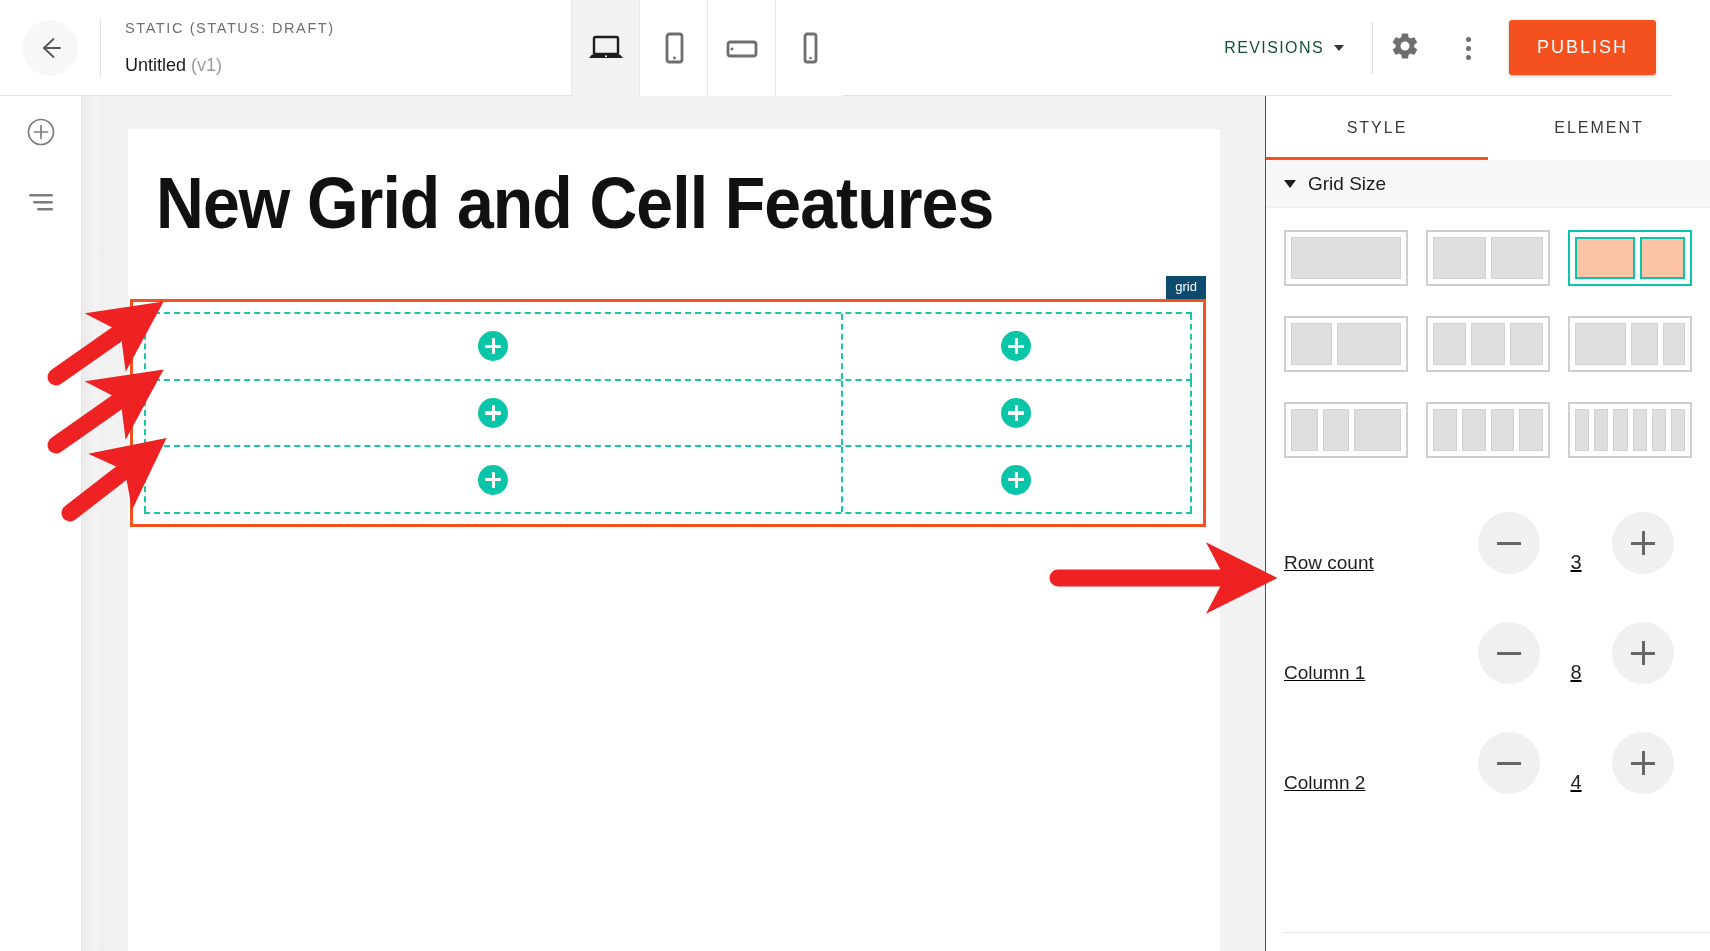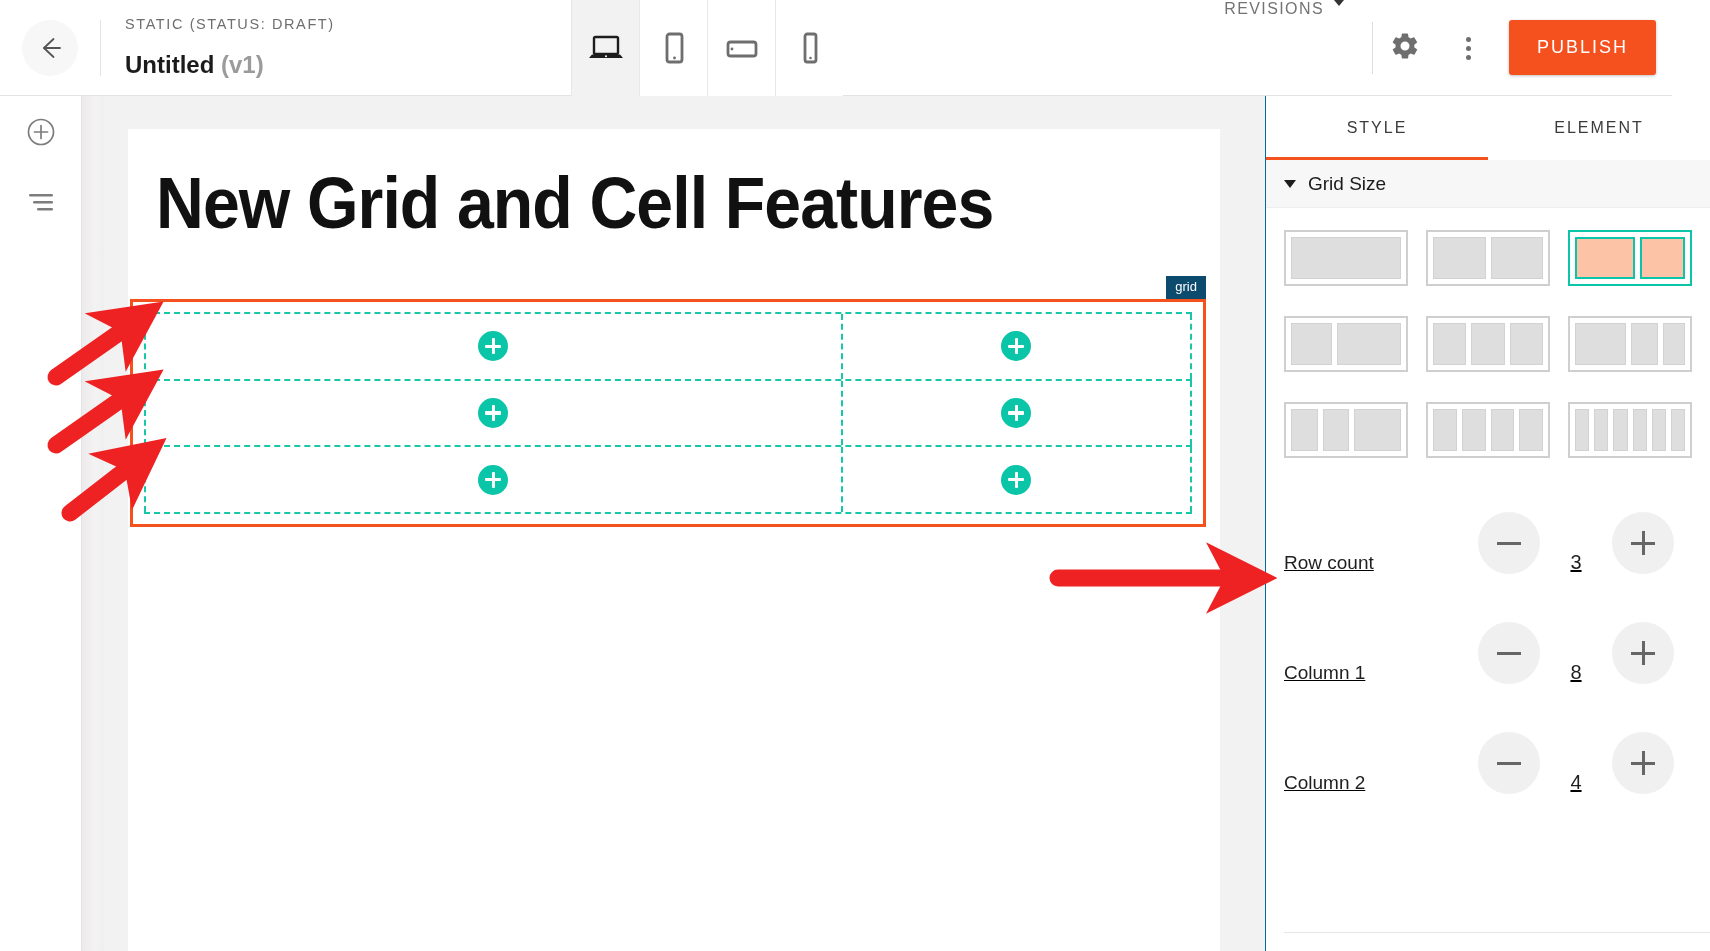"REVISIONS" .revisions { align-items: flex-start -> center; color: #737373 -> #14532d }
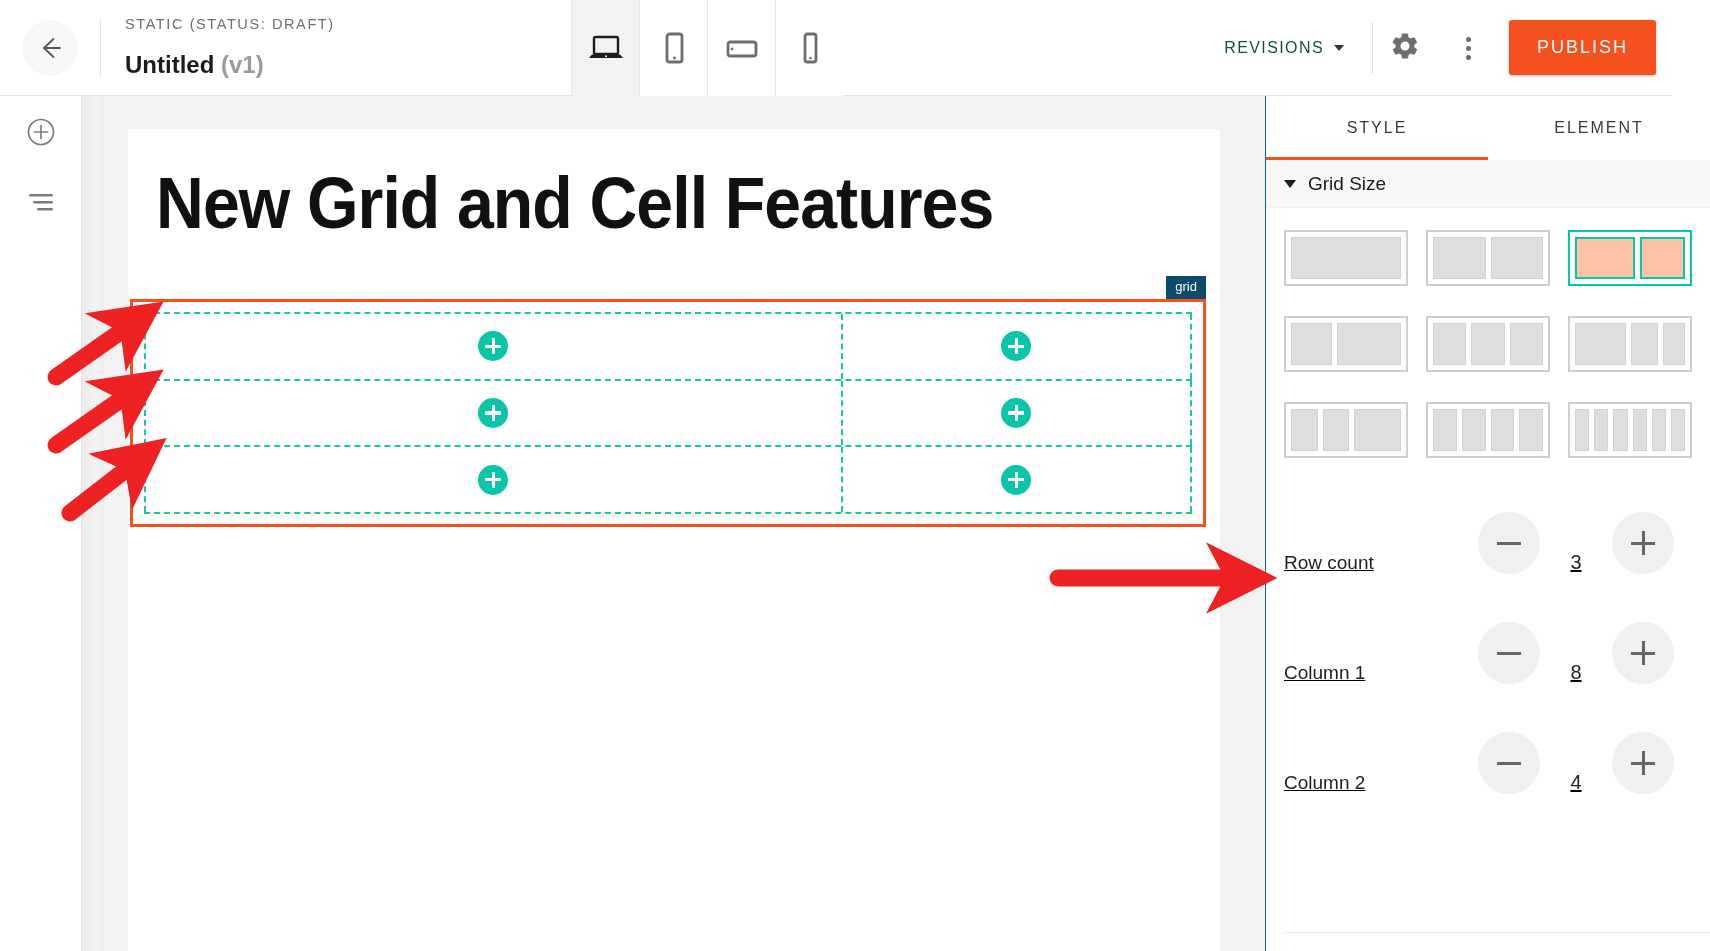"Untitled (v1)" .title-main { font-size: 24px -> 18px; font-weight: 700 -> 400 }
